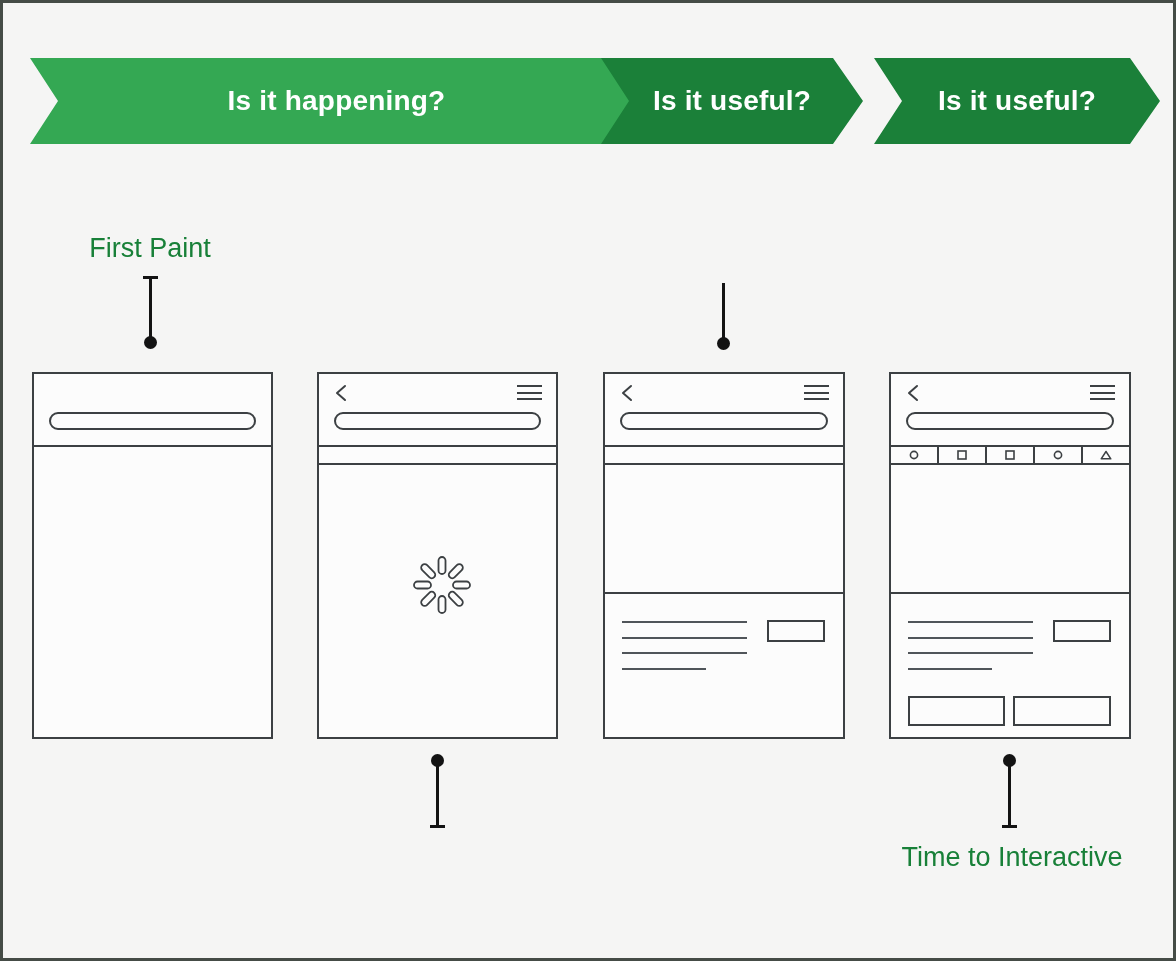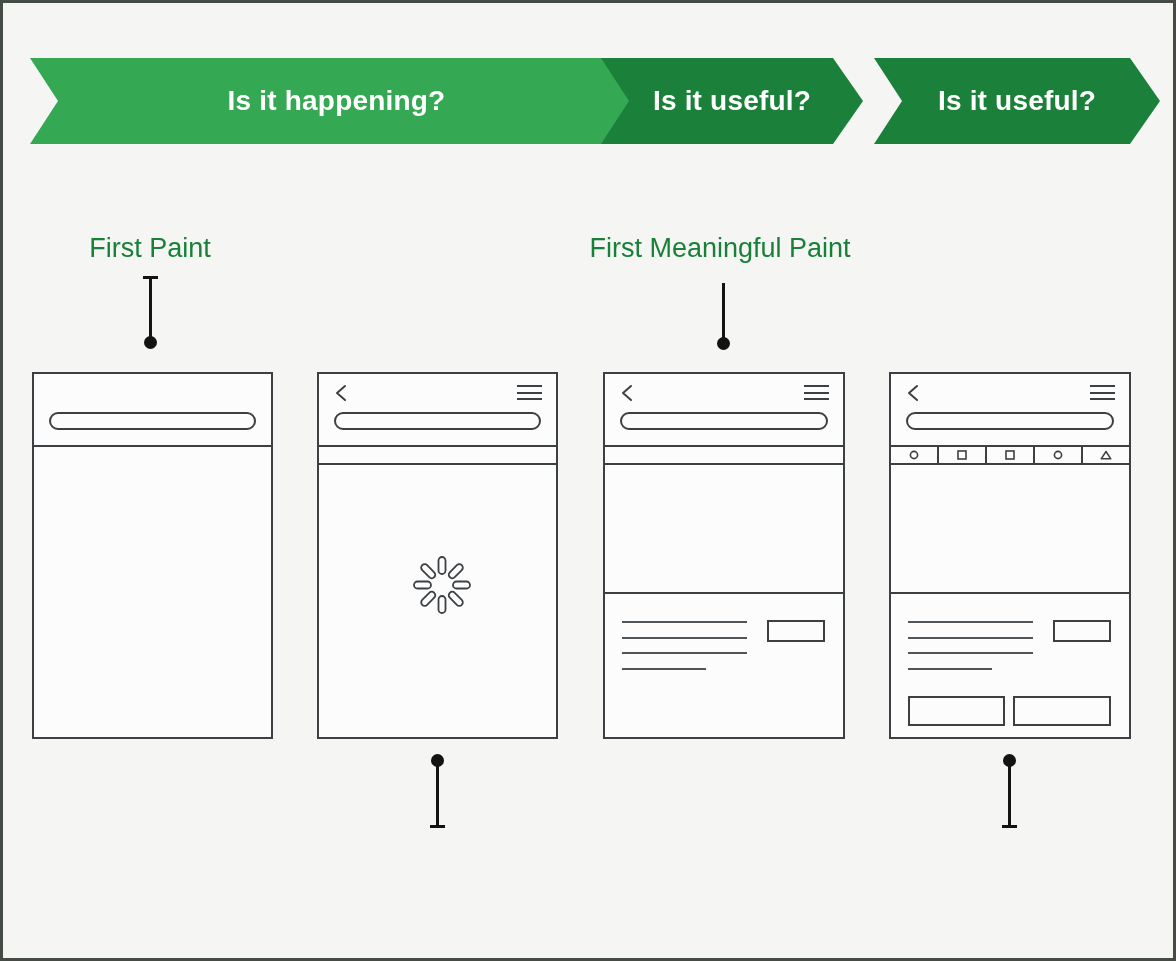"First Meaningful Paint" div.metric-label { html: <div>First Meaningful Paint</div> -> none }
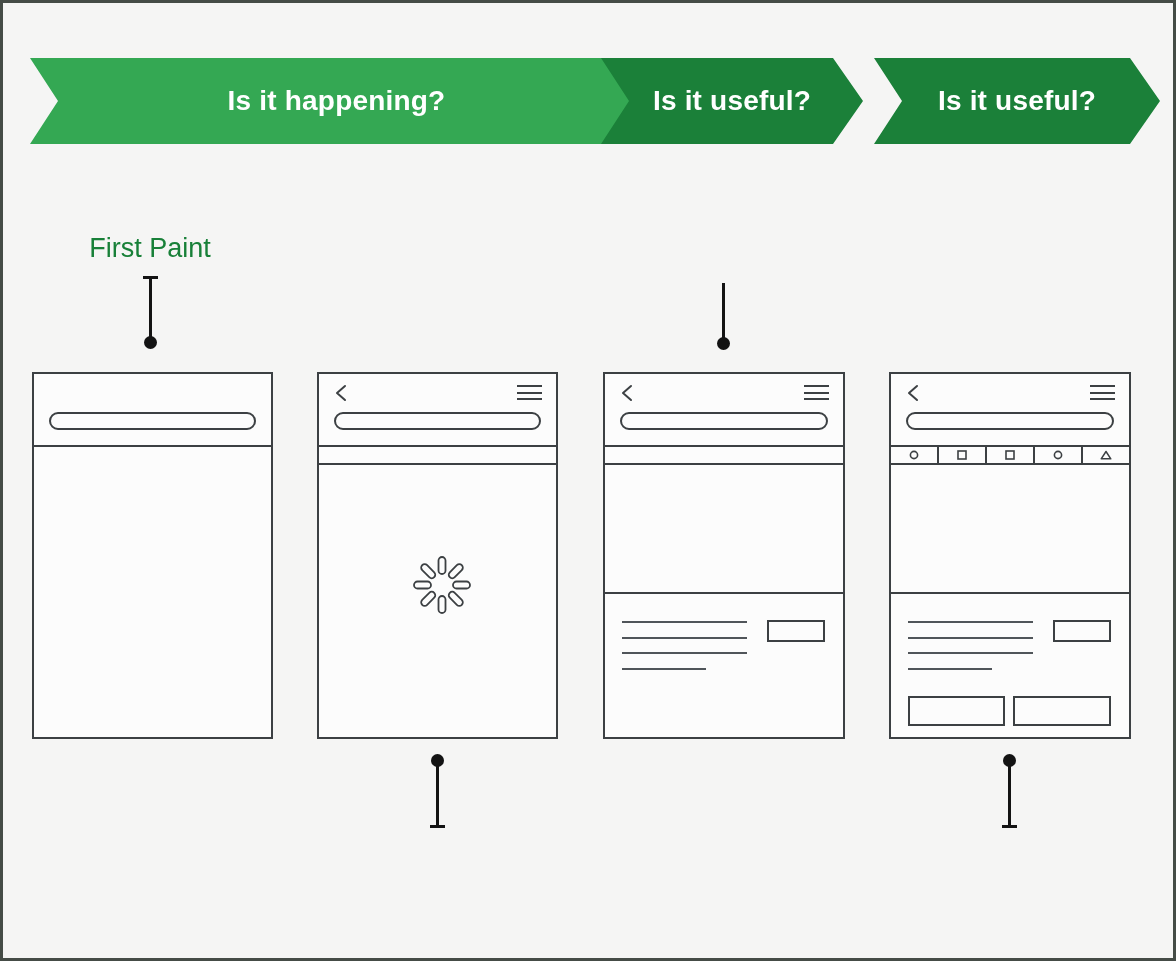"Time to Interactive" div.metric-label { html: none -> <div>Time to Interactive</div> }
